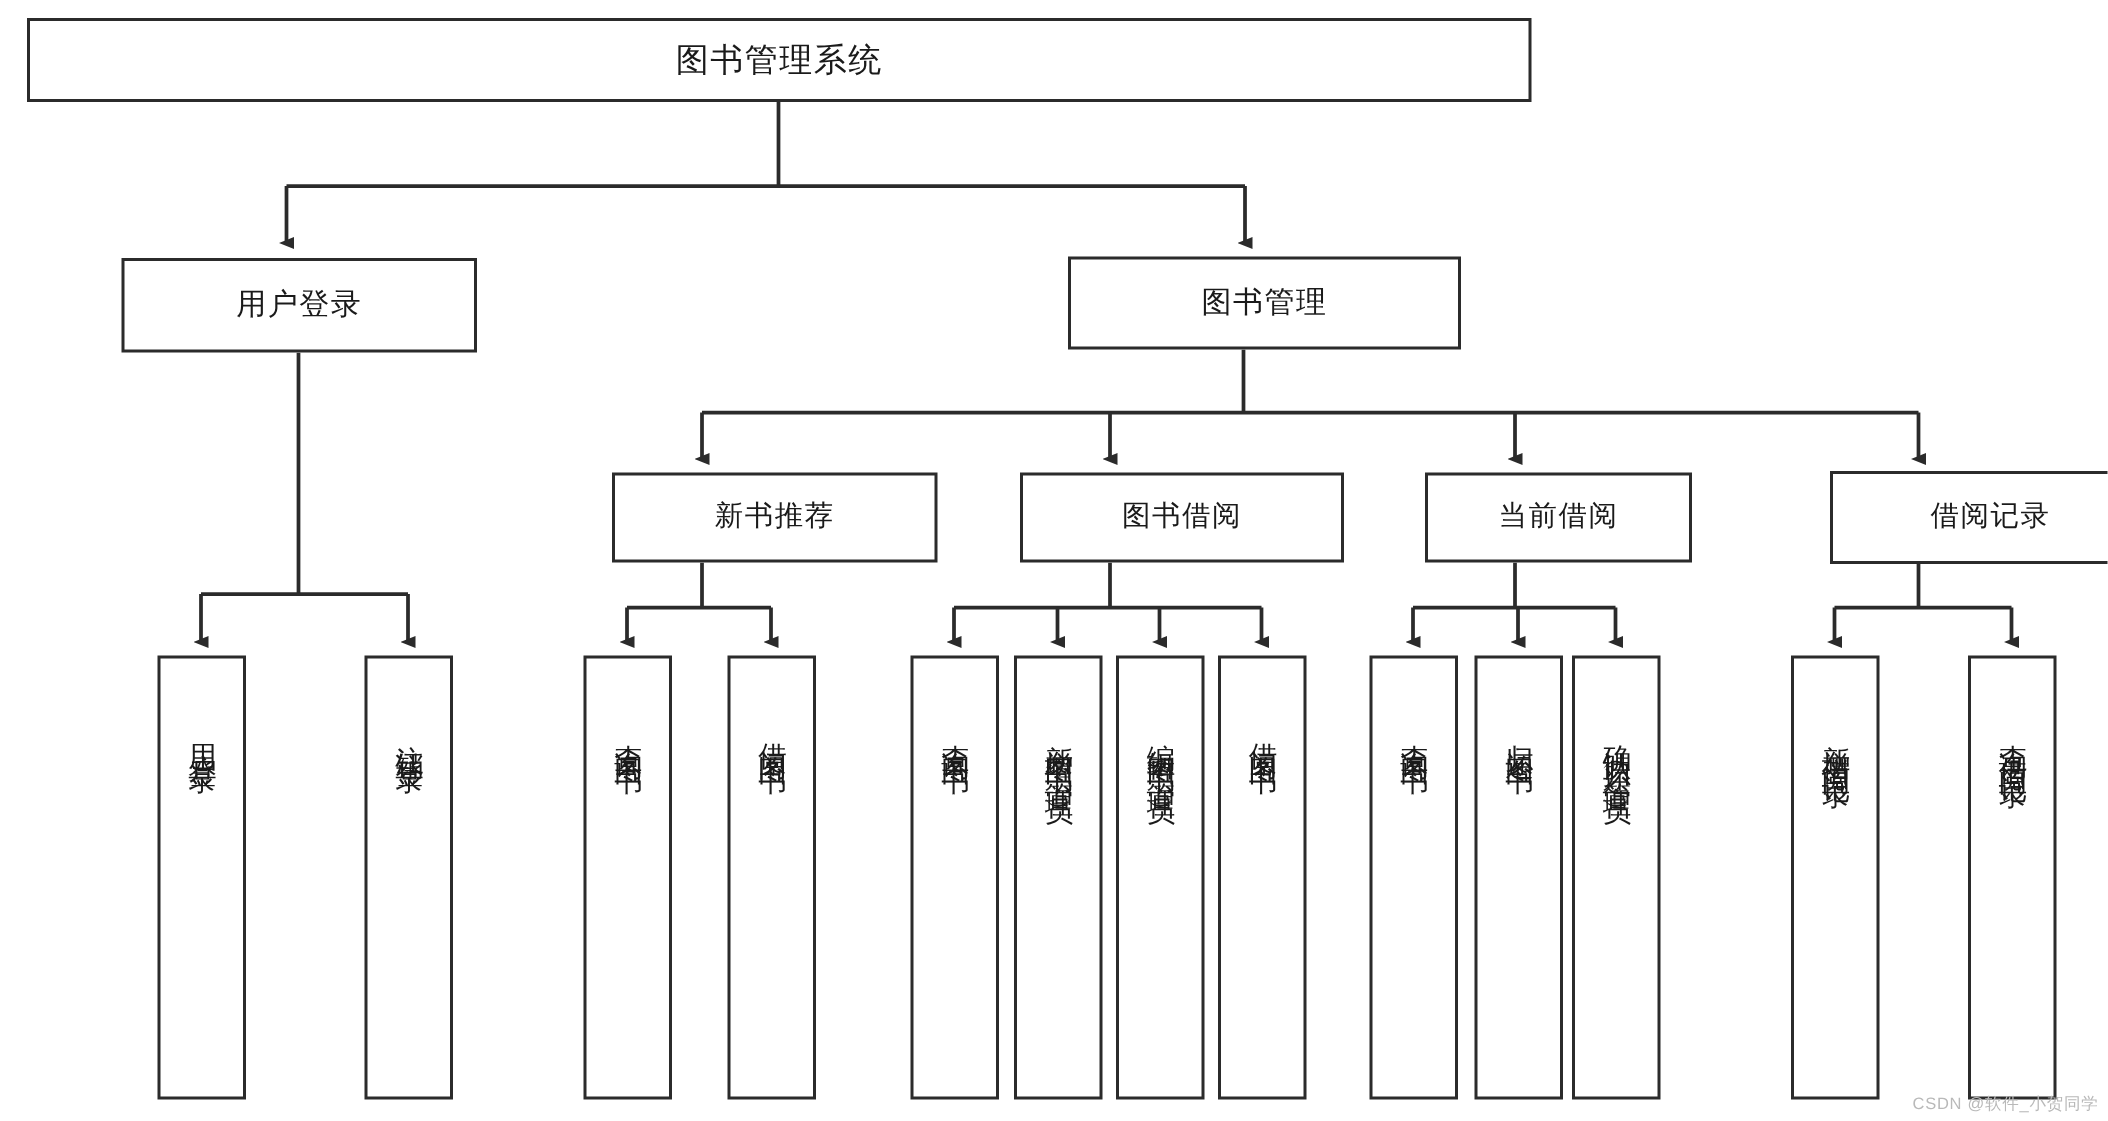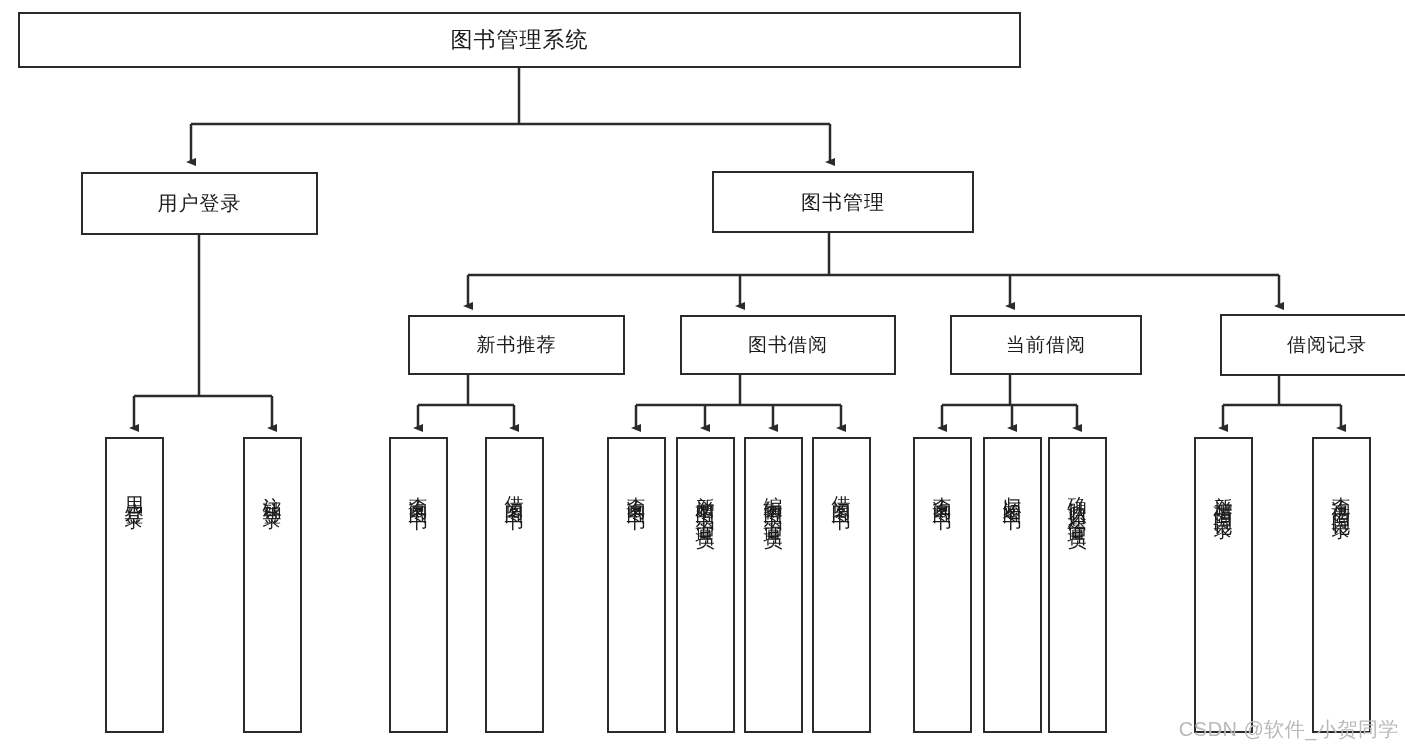"当前借阅" div.node { width: 192px -> 178px }
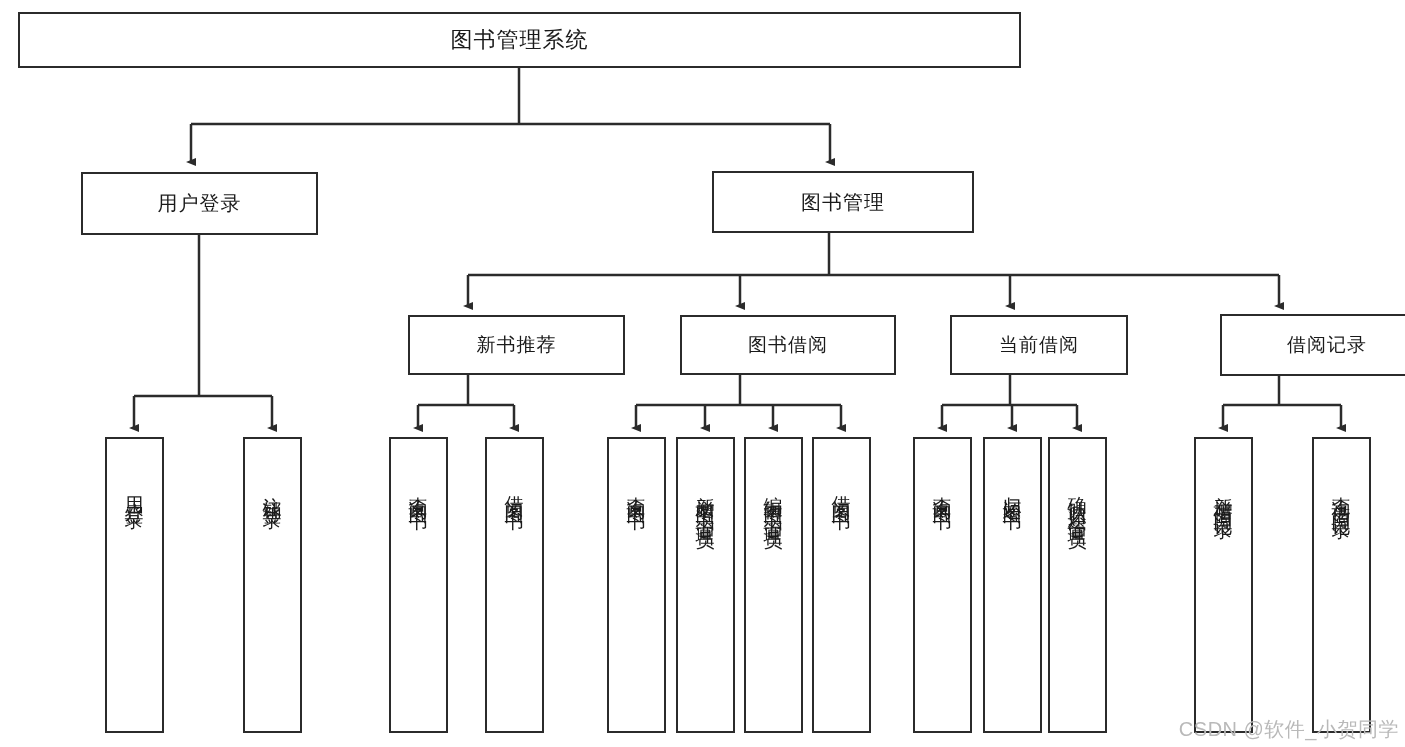"CSDN @软件_小贺同学" #watermark { font-size: 20px -> 11px }
